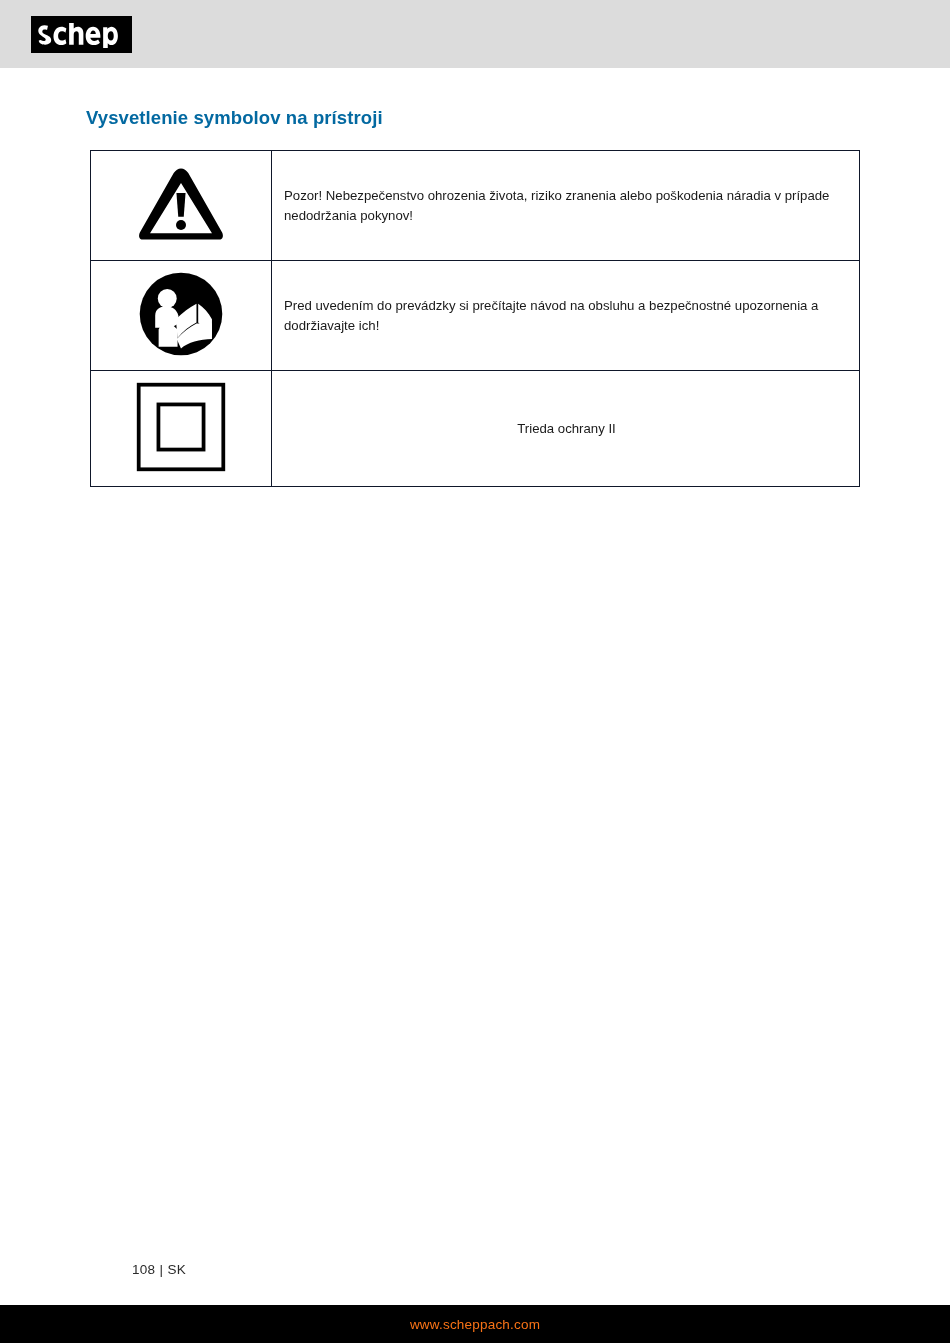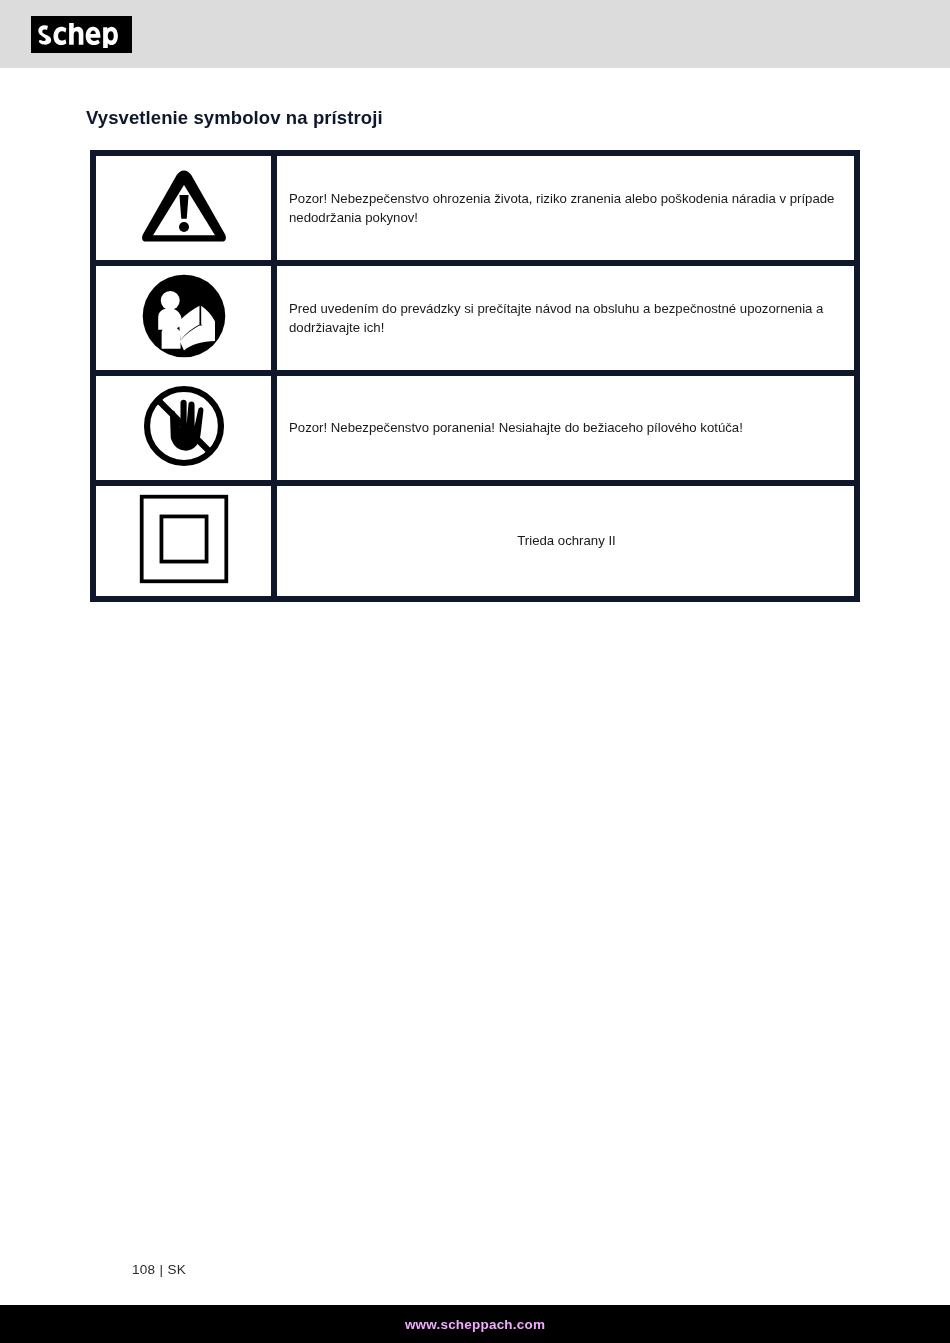"Vysvetlenie symbolov na prístroji" .page-title { color: #0f172a -> #0369a1 }
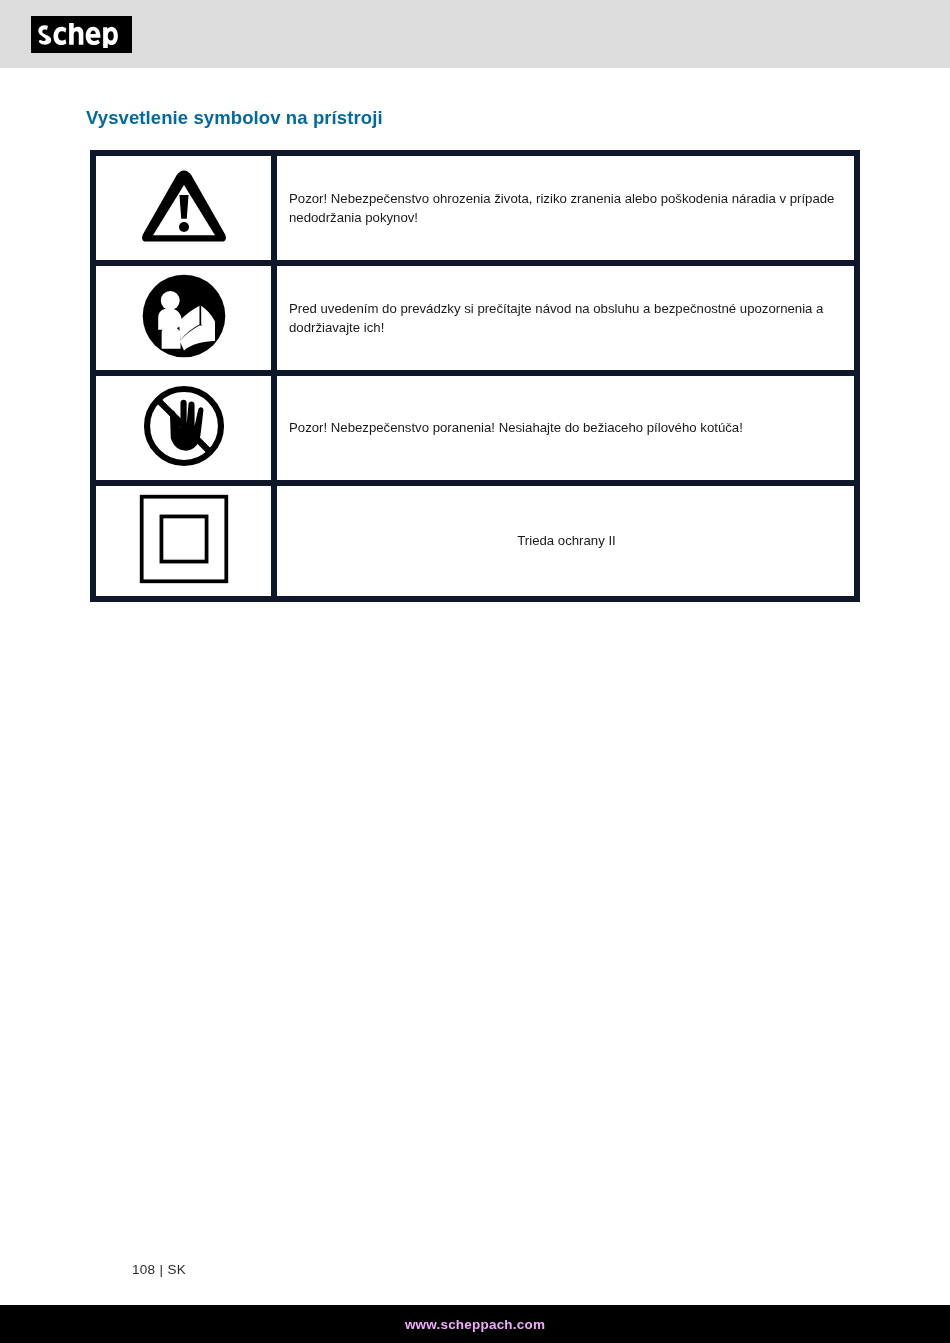"Pozor! Nebezpečenstvo ohrozenia života," .symbol-table td { border: 6px solid #0f172a -> 1px solid #0f172a }
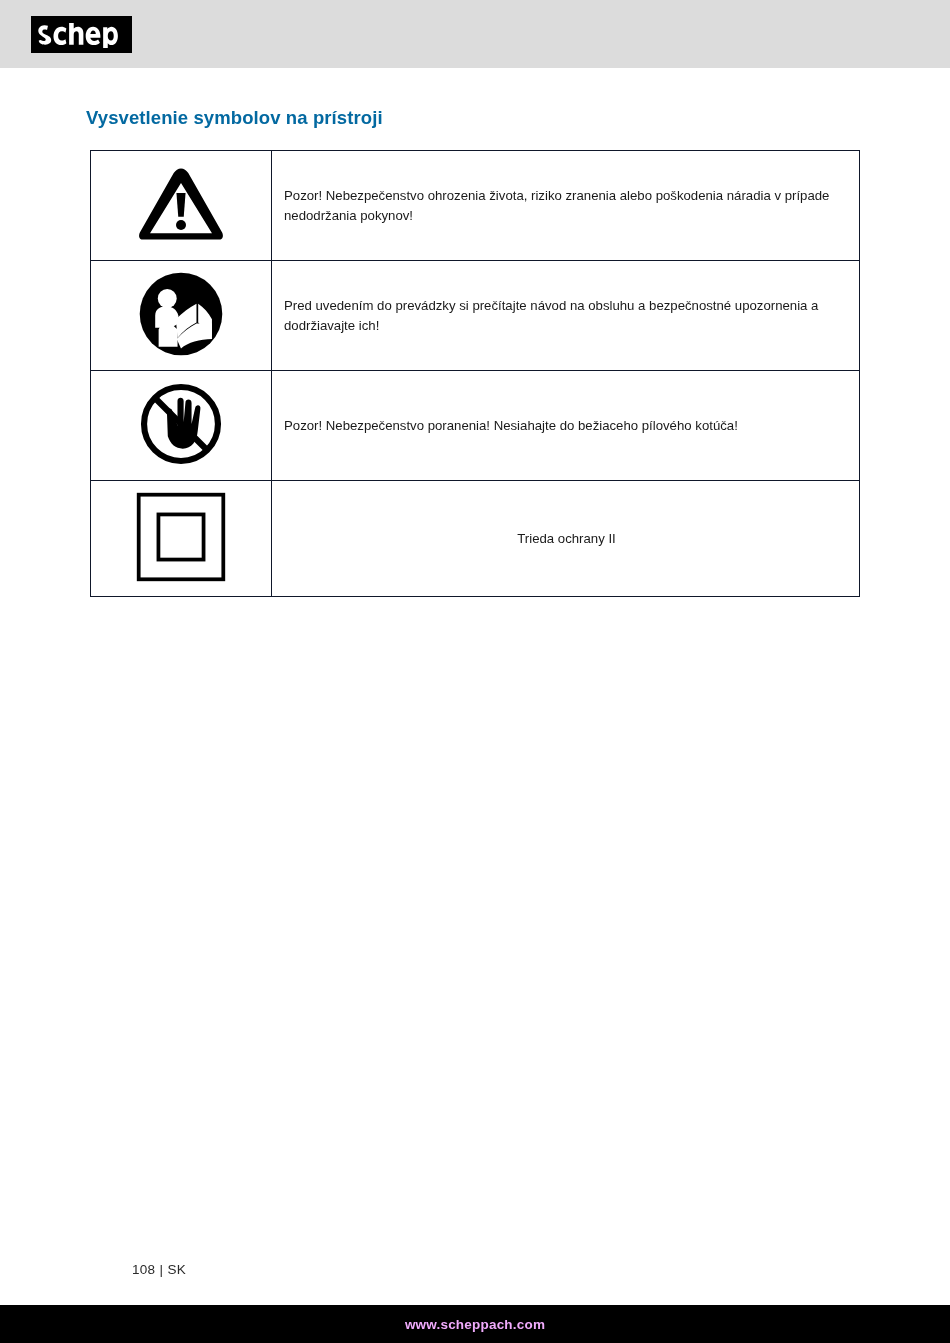"Pozor! Nebezpečenstvo poranenia!" tr.row-h-110 { html: <tr> <td> <span> <svg> <circle></circle> <path></path> <path></path> </svg> </span> </td> <td>Pozor! Nebezpečenstvo poranenia! Nesiahajte do bežiaceho pílového kotúča!</td> </tr> -> none }
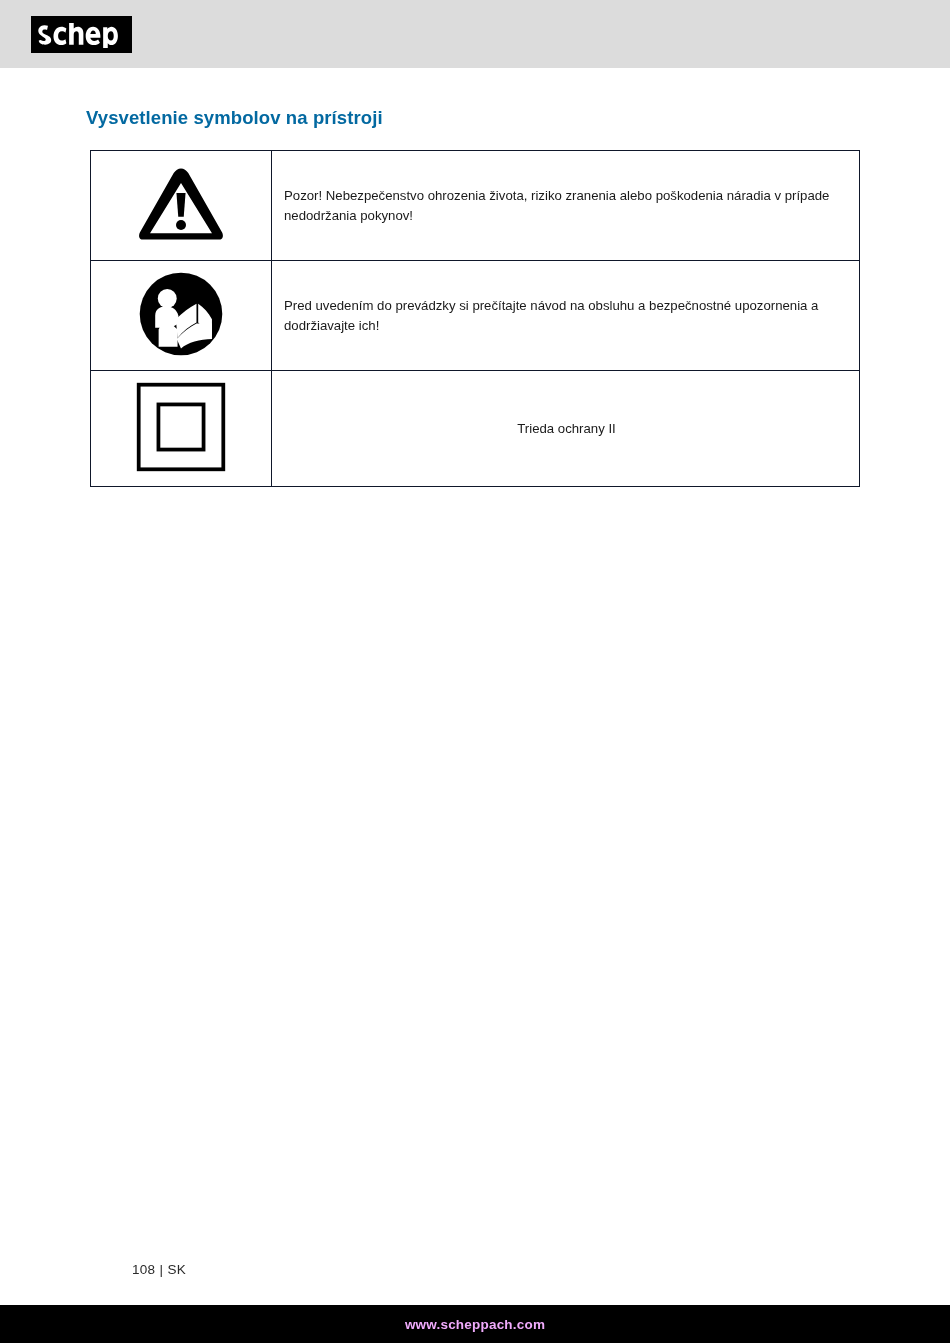"www.scheppach.com" .footer-bar span { color: #f0abfc -> #f97316; font-weight: bold -> normal }
